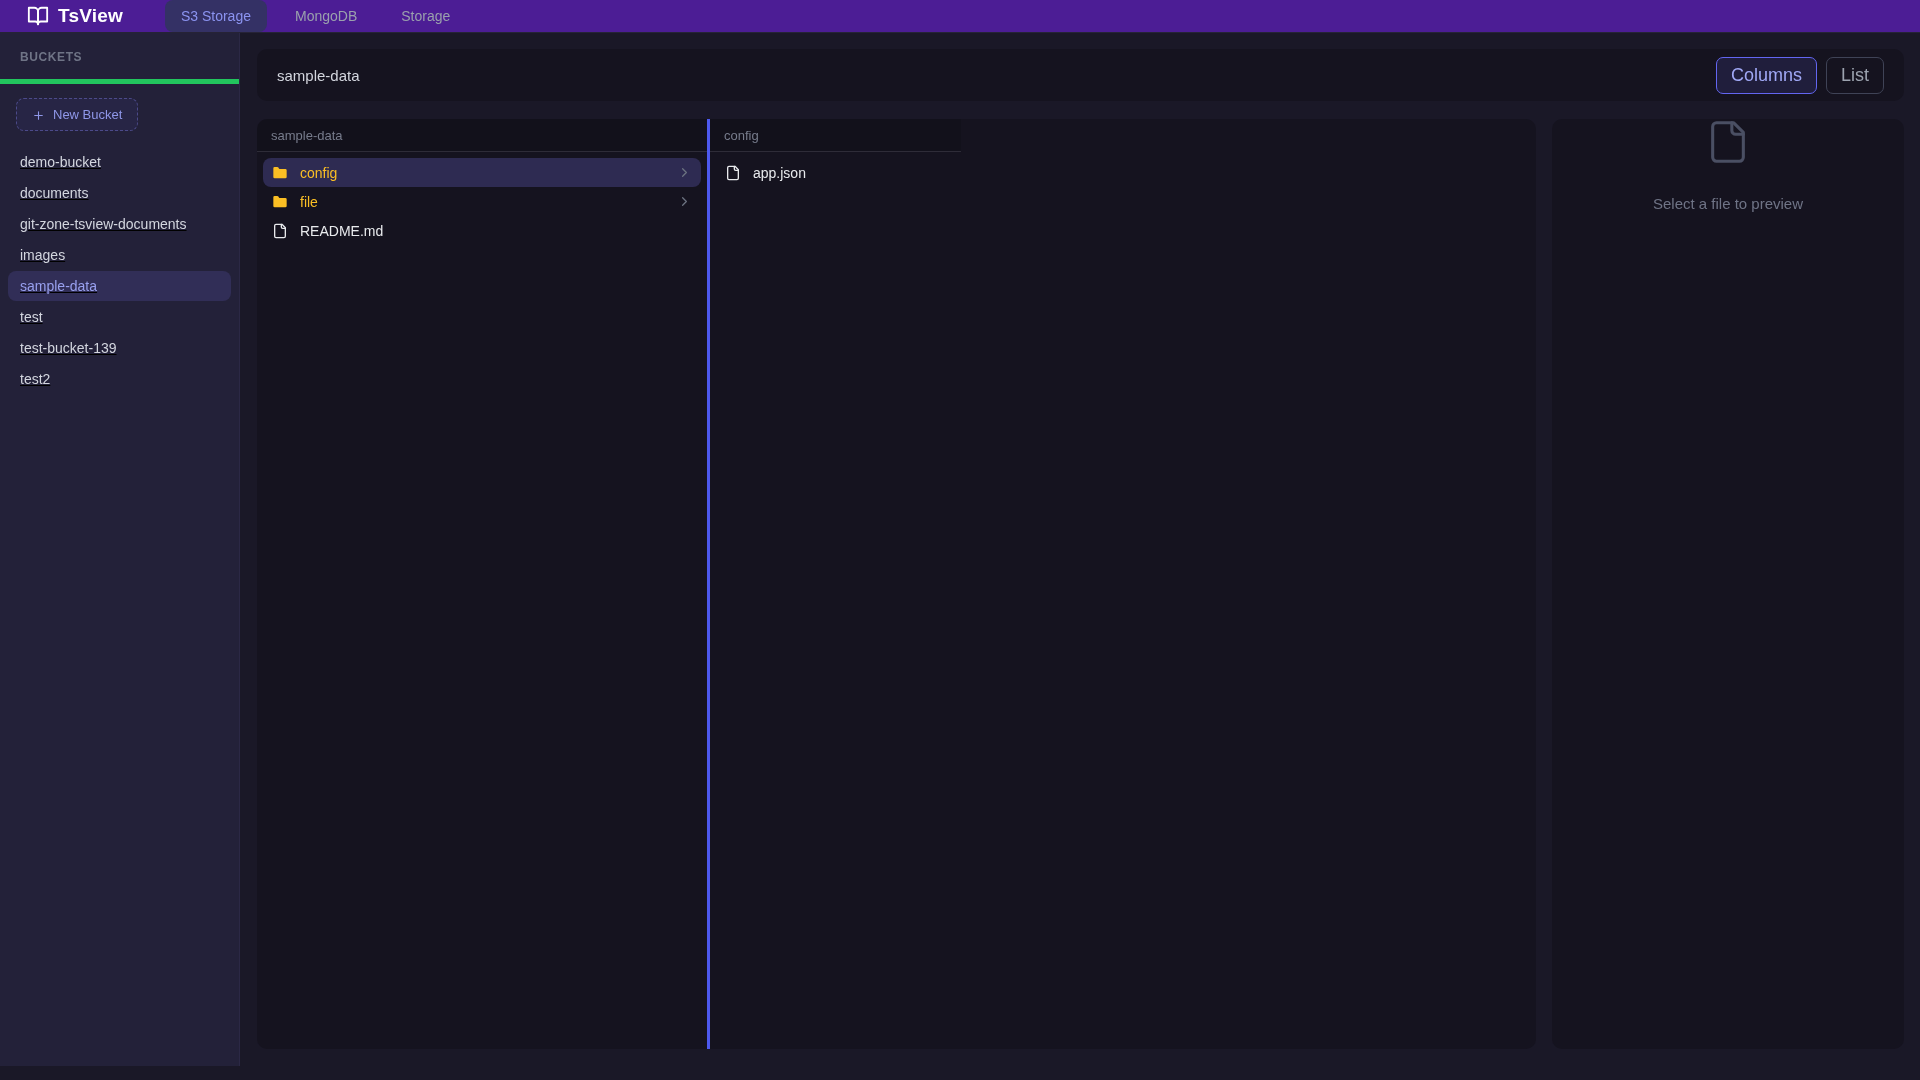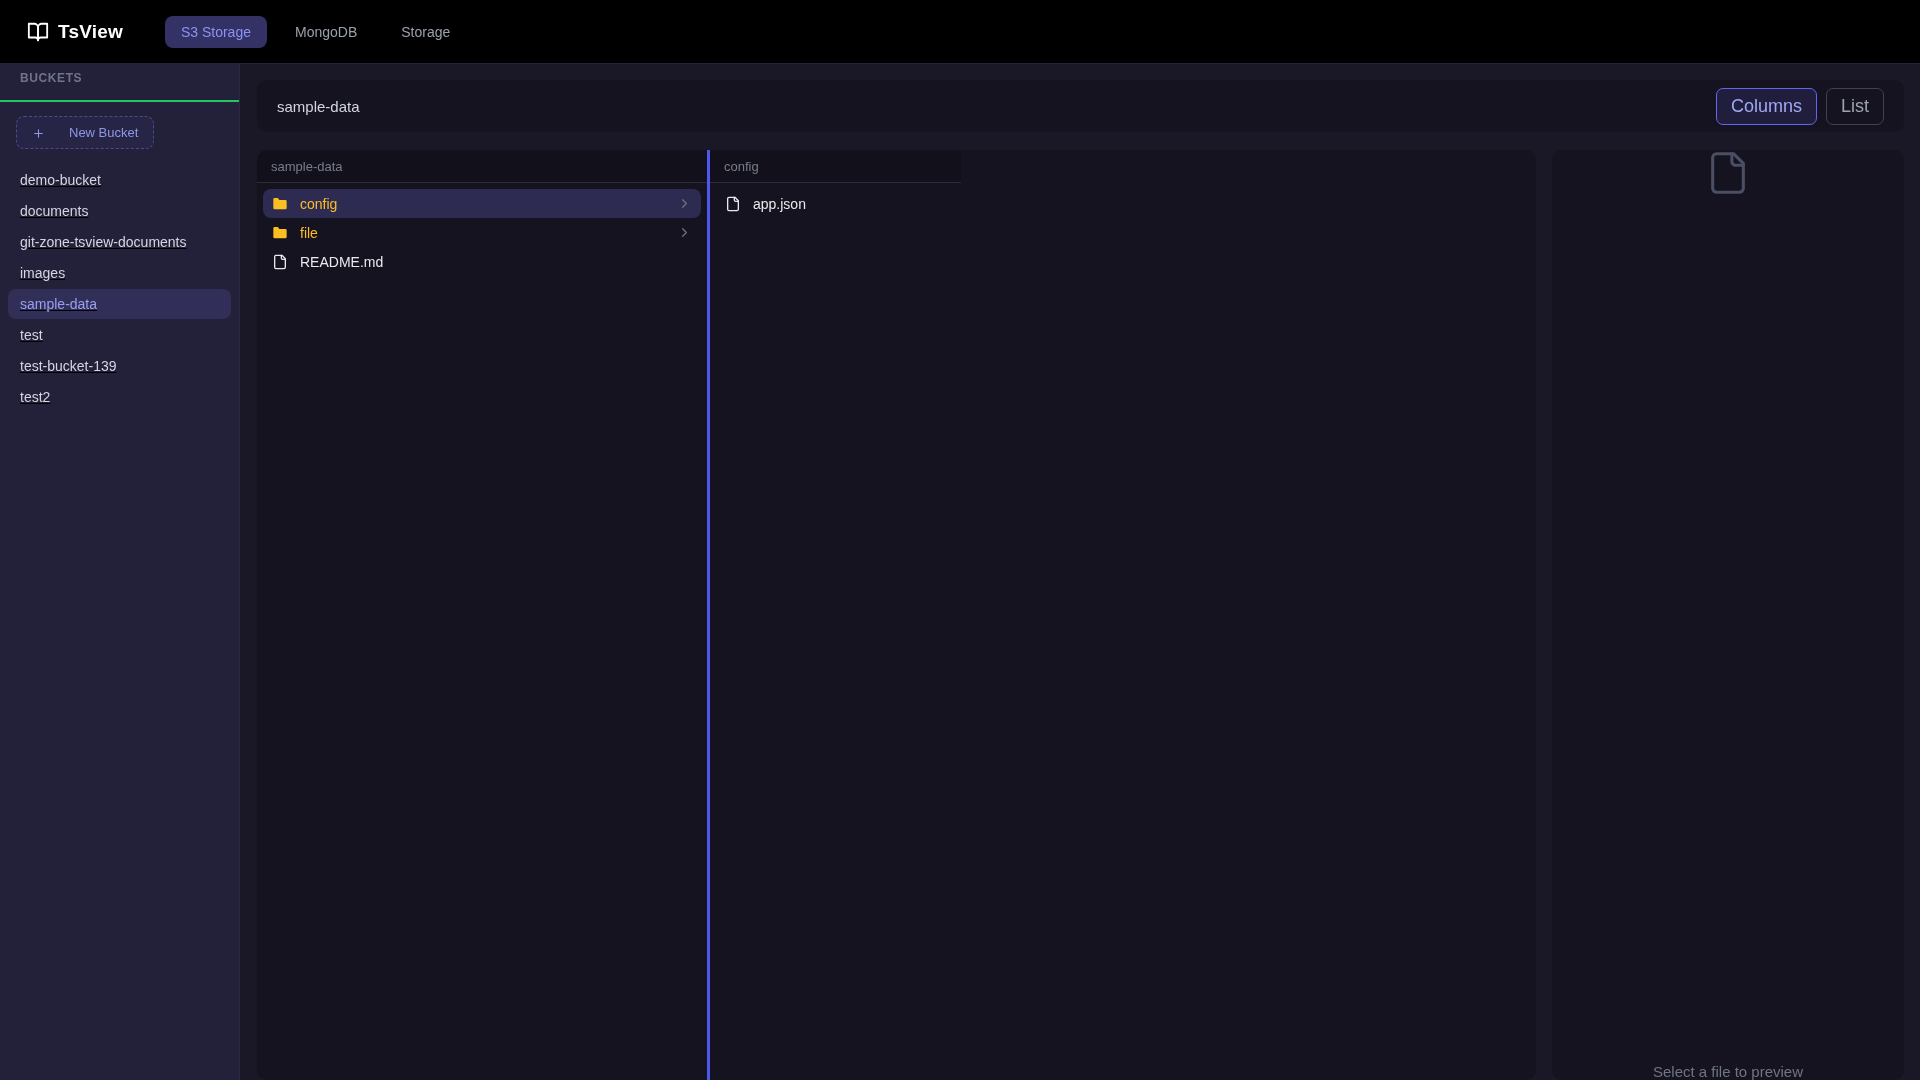"TsView" .topnav { background: #000000 -> #4c1d95; height: 64px -> 33px }
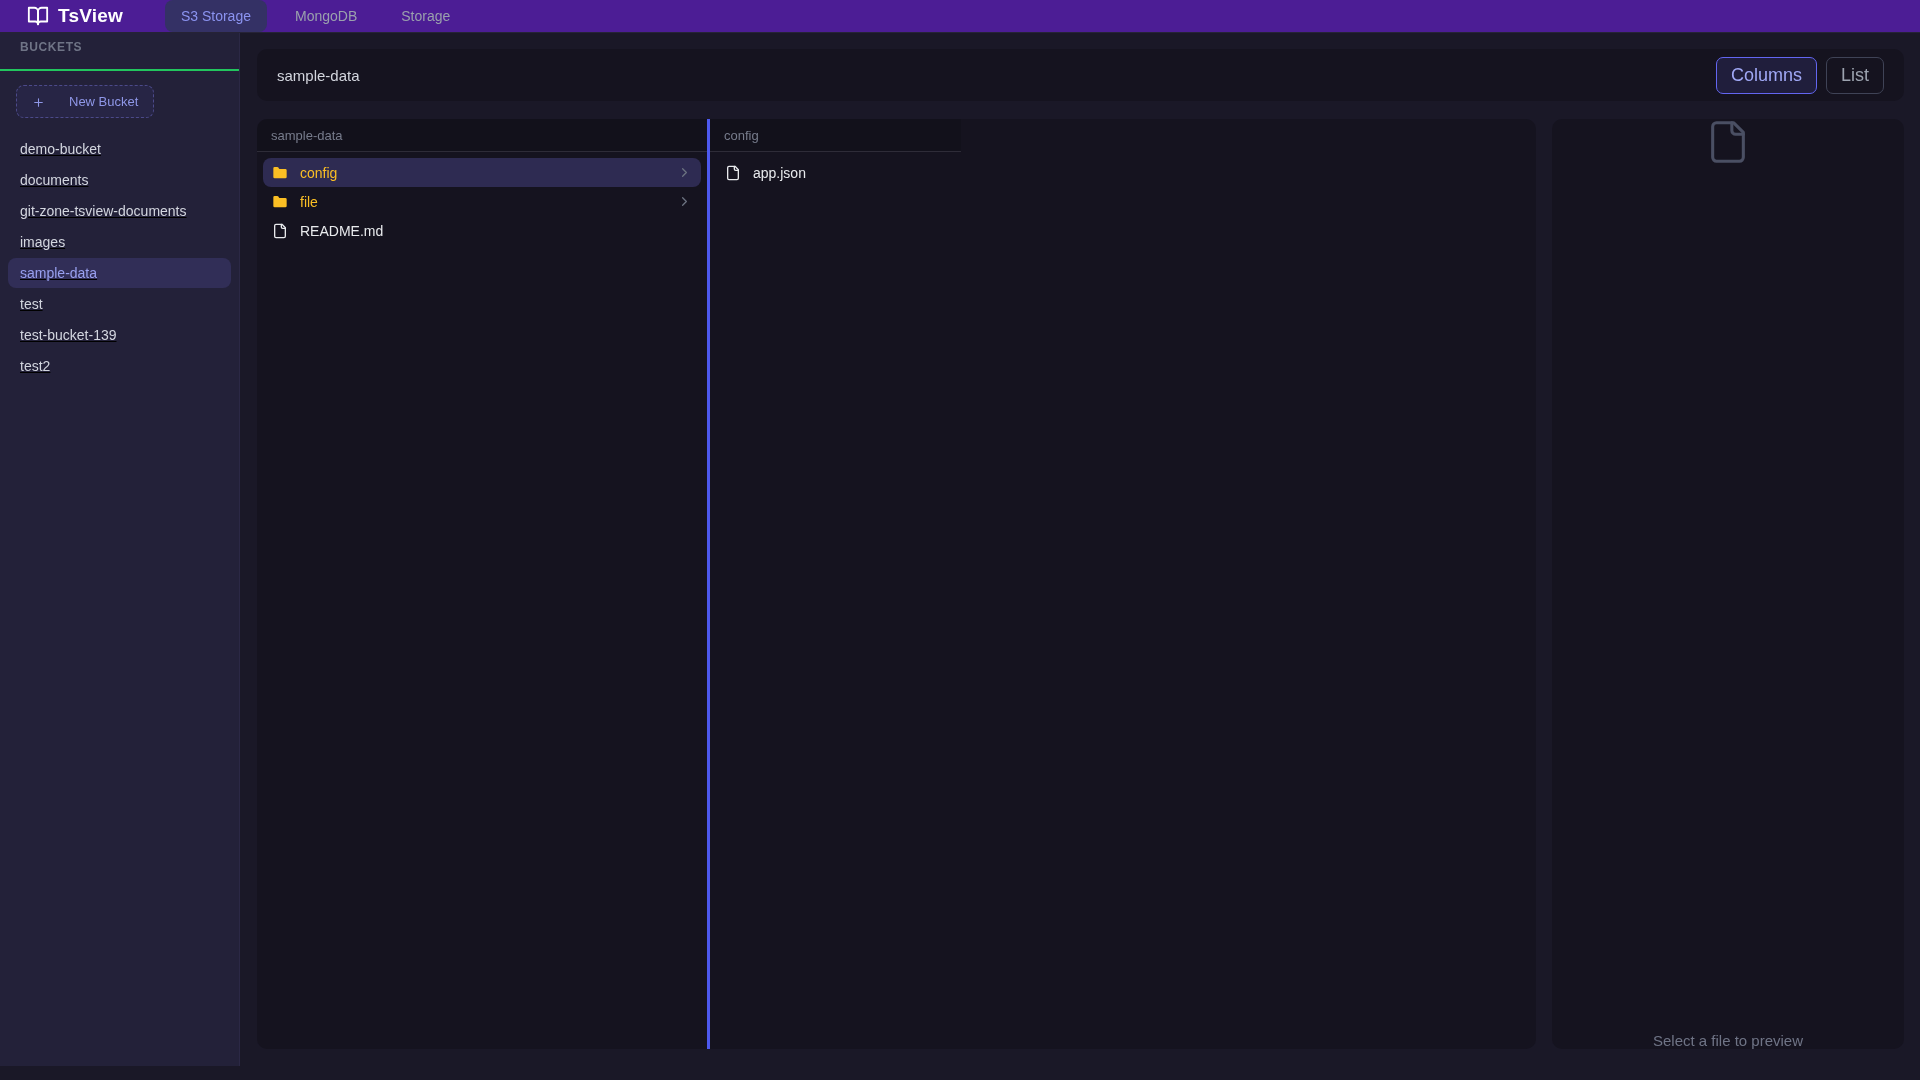"BUCKETS" .sidebar-header { border-bottom: 2px solid #22c55e -> 5px solid #22c55e; padding: 7px 20px 15px -> 17px 20px 15px }
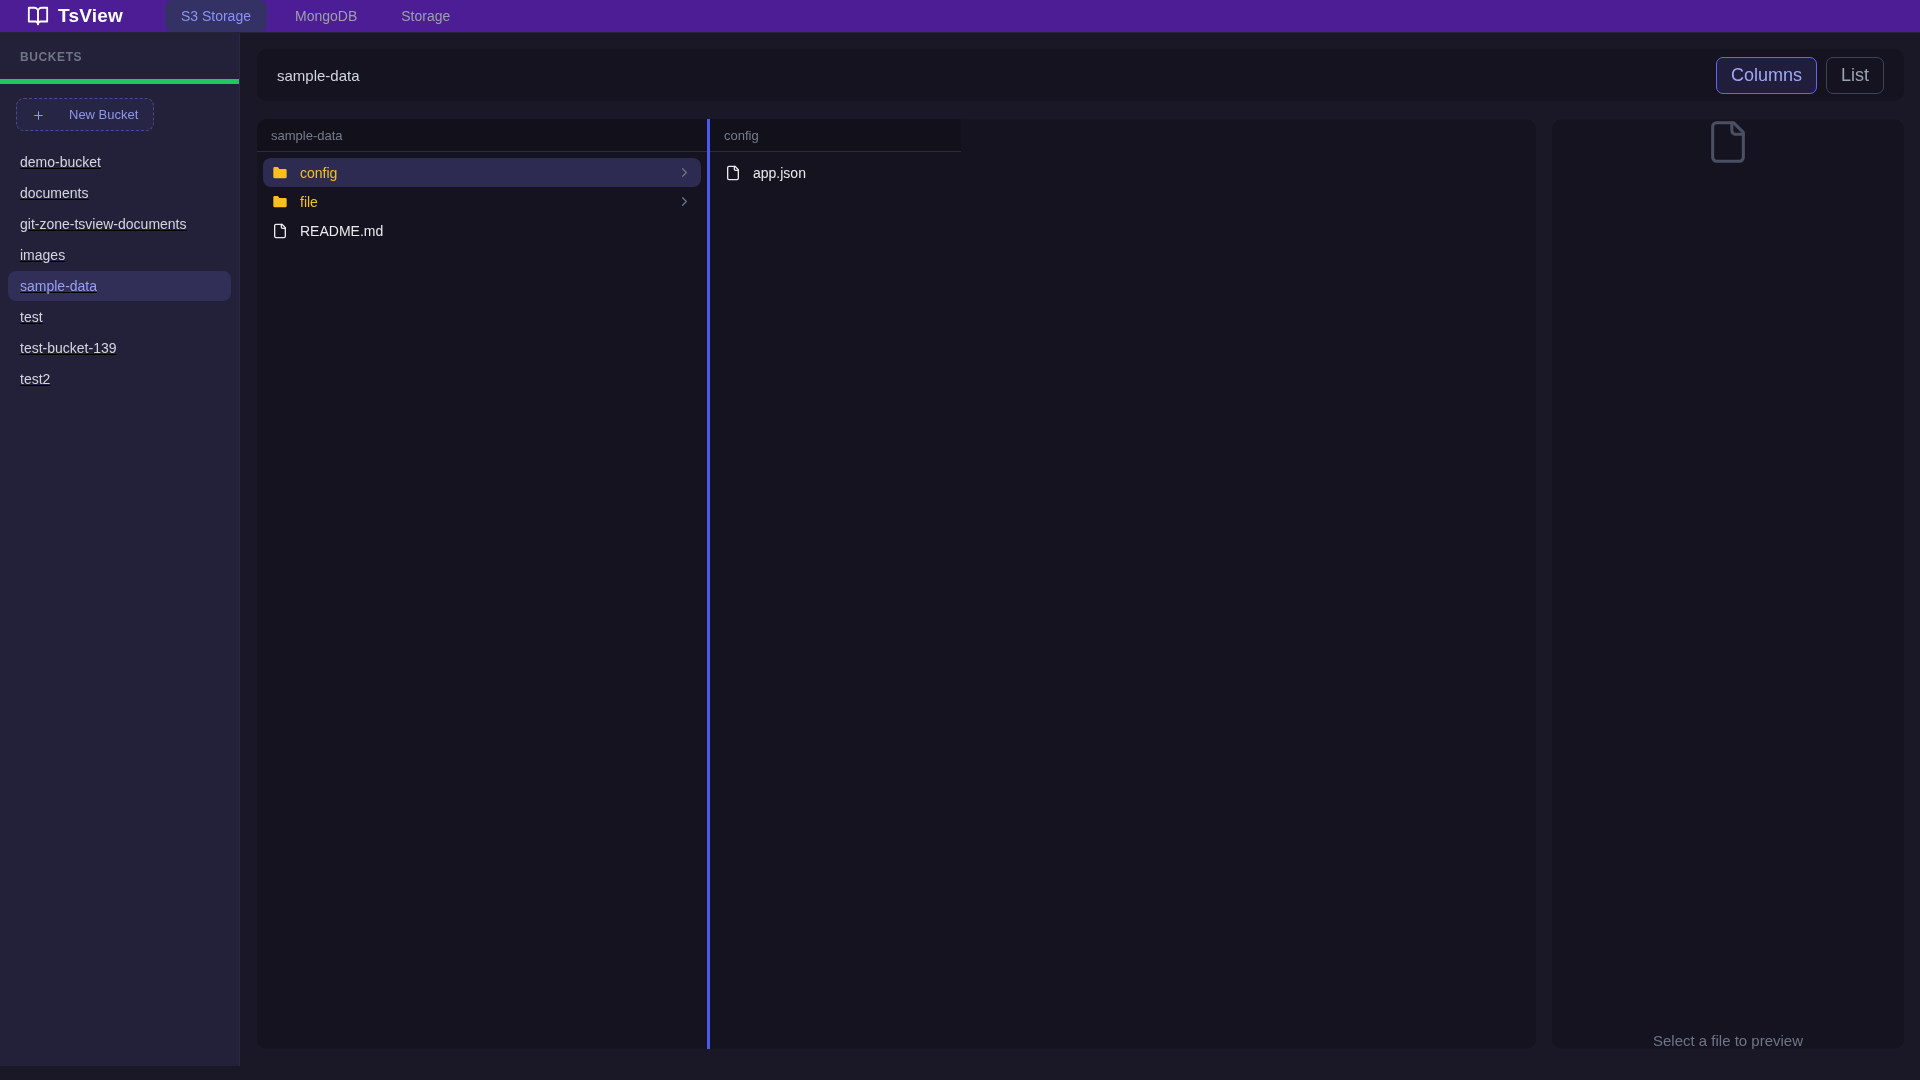"New Bucket" .new-bucket { gap: 24px -> 8px }
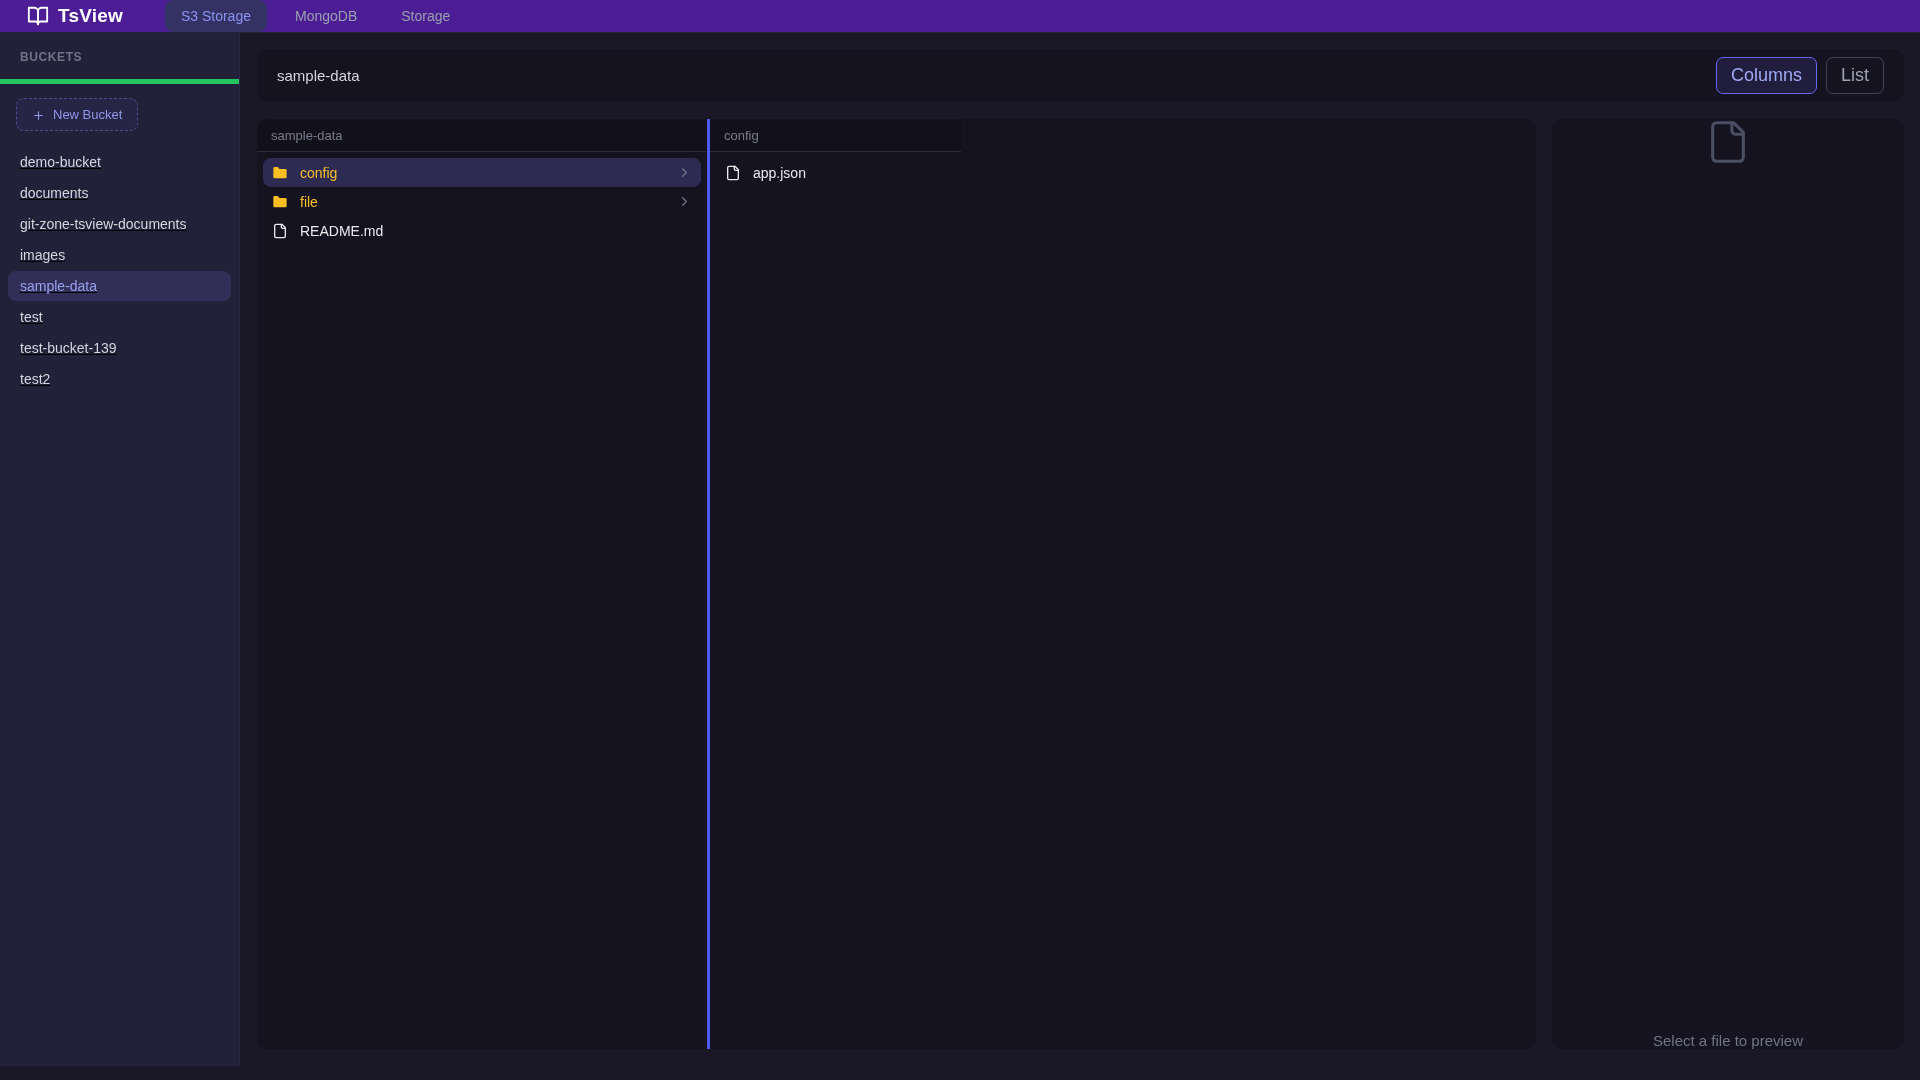"Select a file to preview" .preview-panel { justify-content: space-between -> flex-start }
